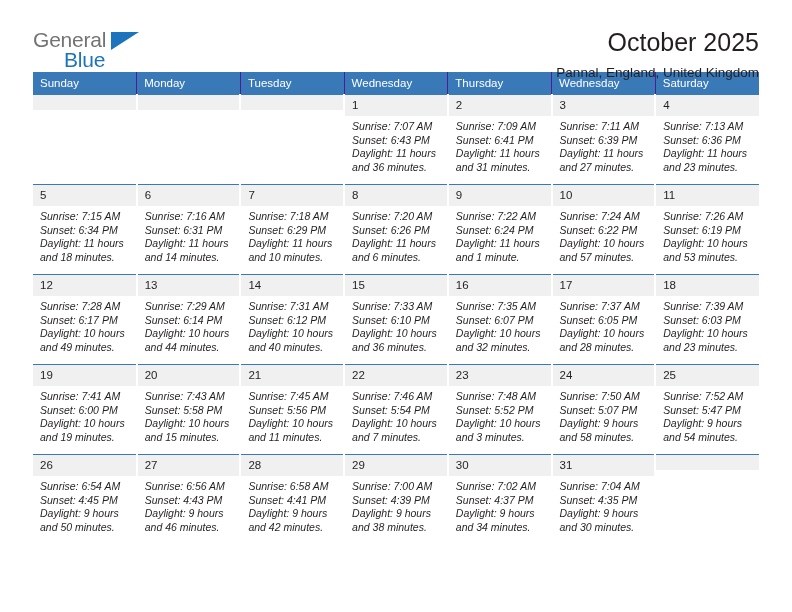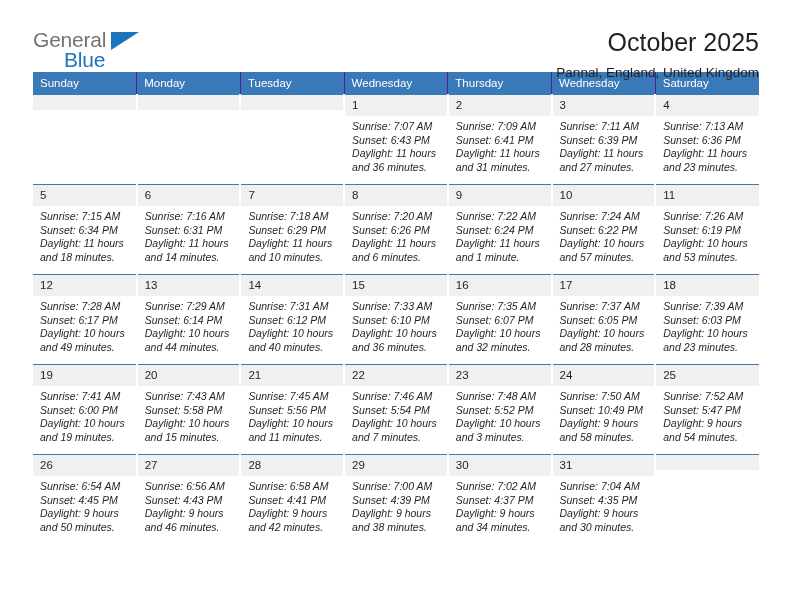"Sunset: 10:49 PM" div { text: 10:49 -> 5:07 }
